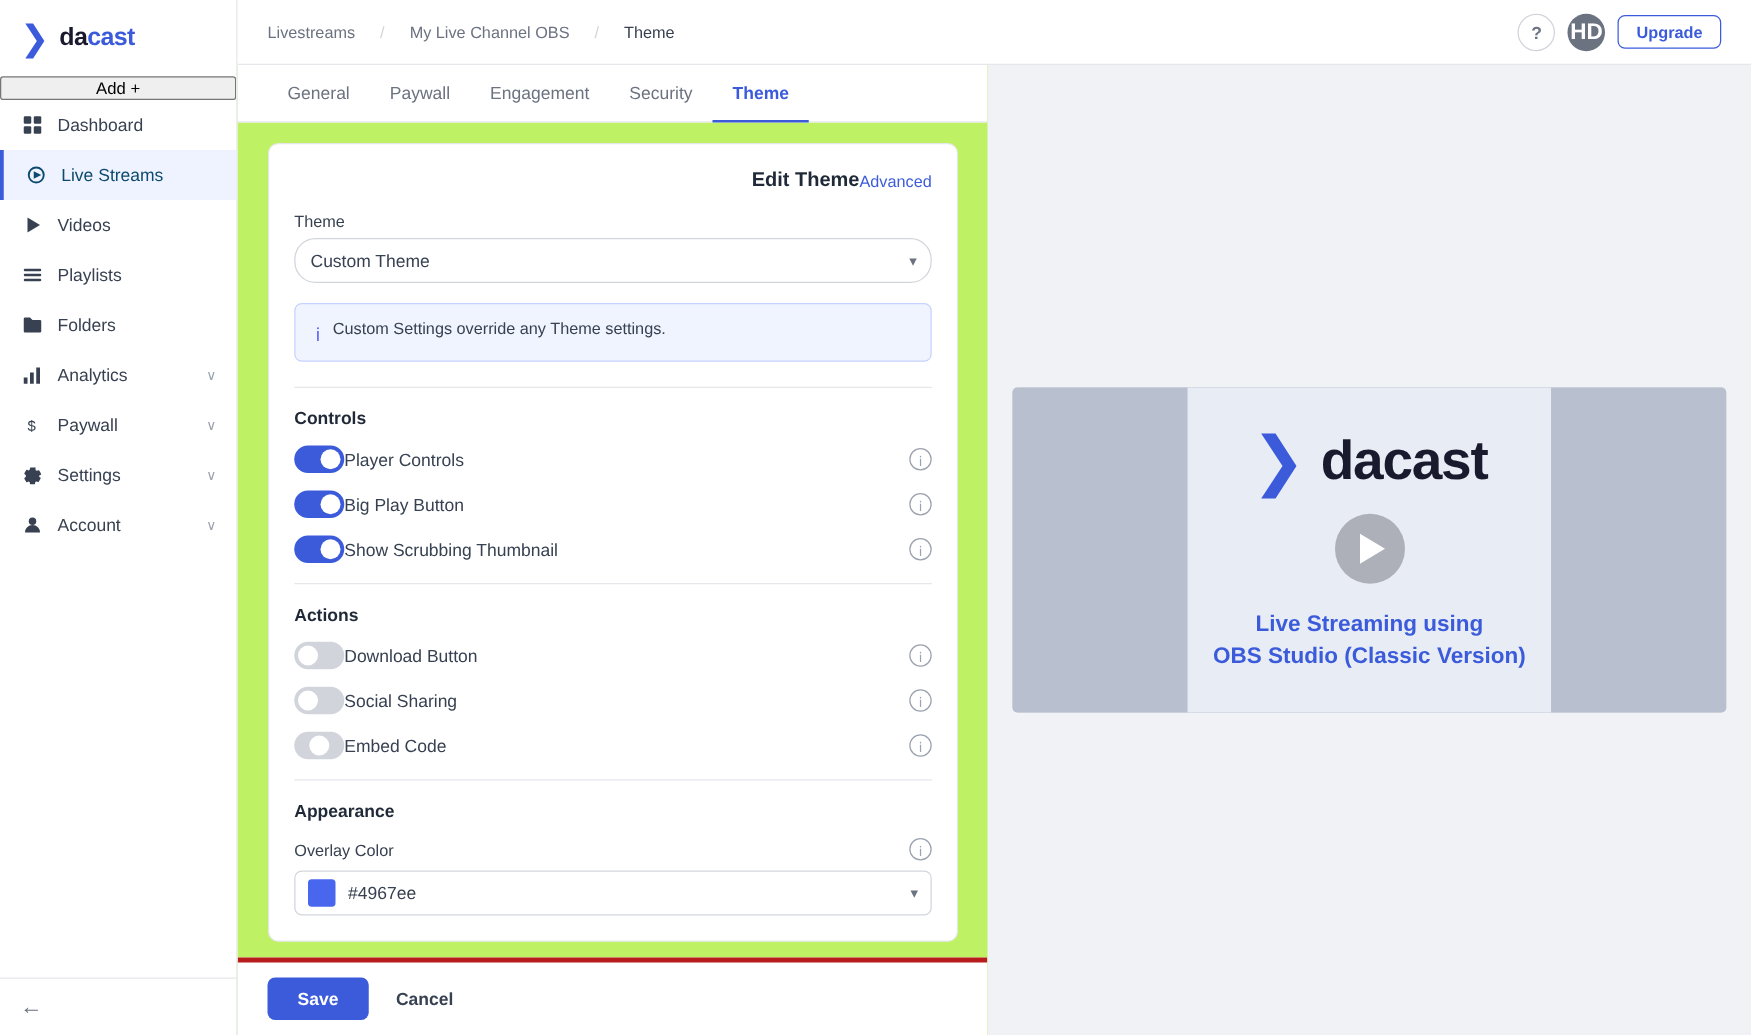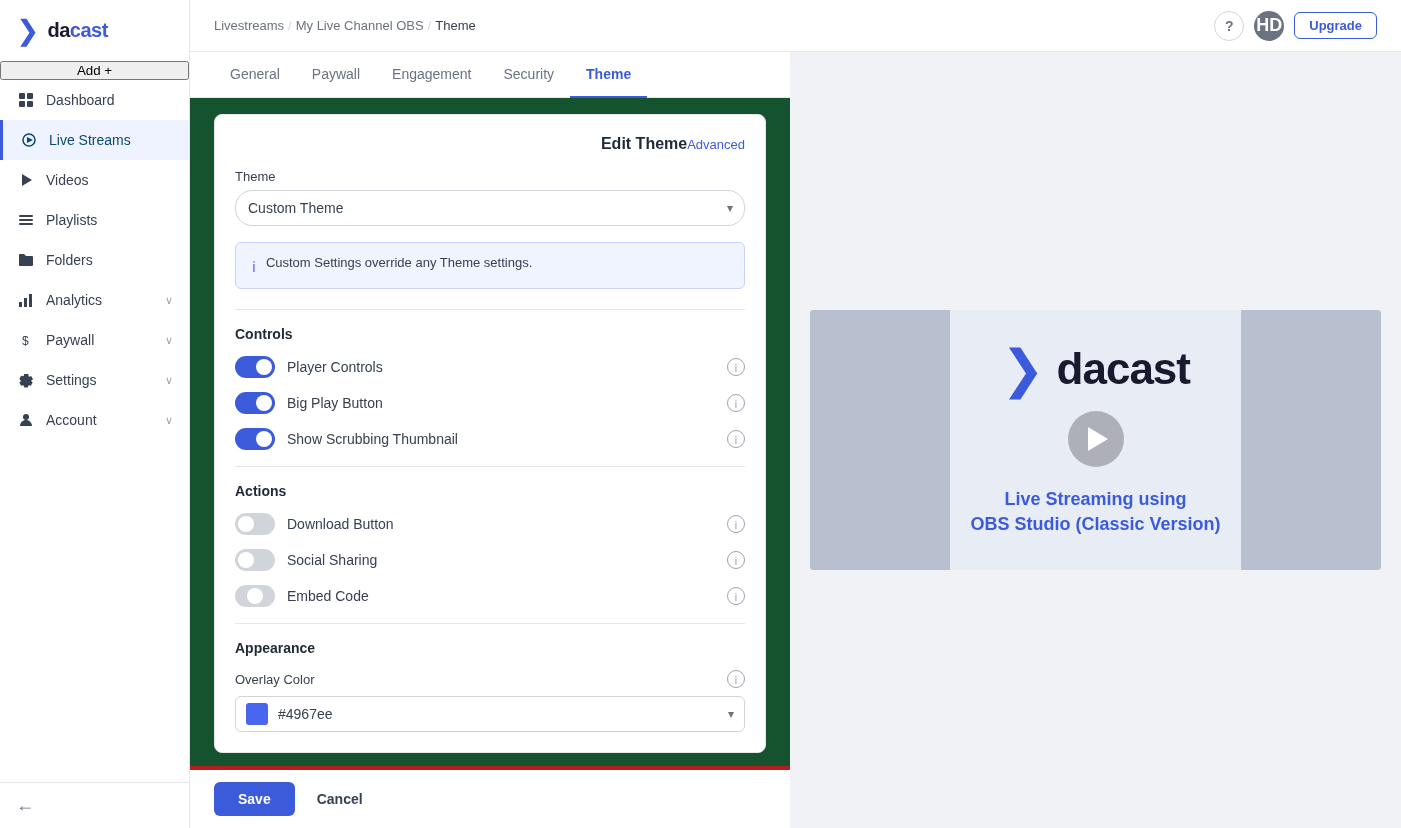"Livestreams" .breadcrumb { gap: 4px -> 20px }
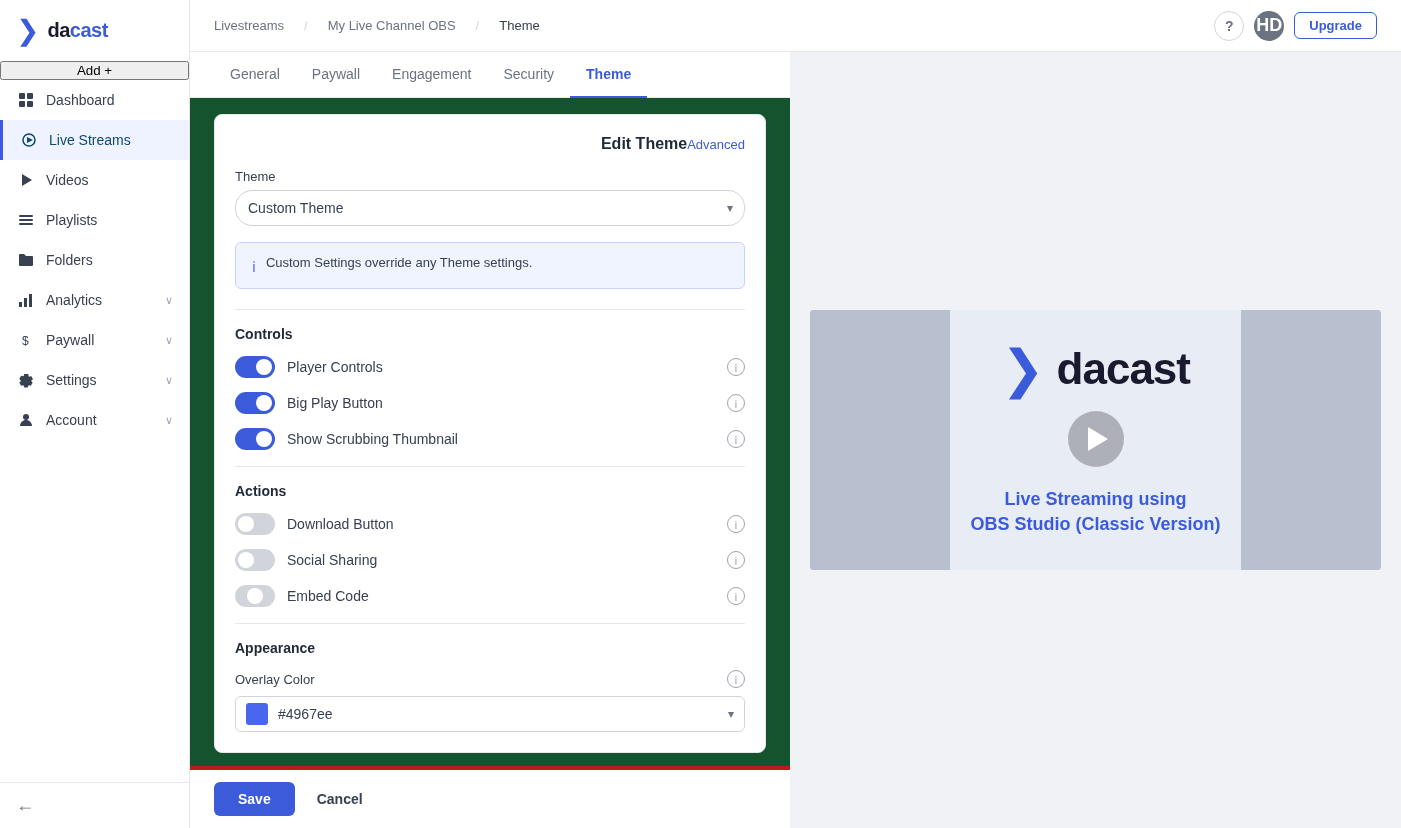"General" #content { background: #14532d -> #bef264 }
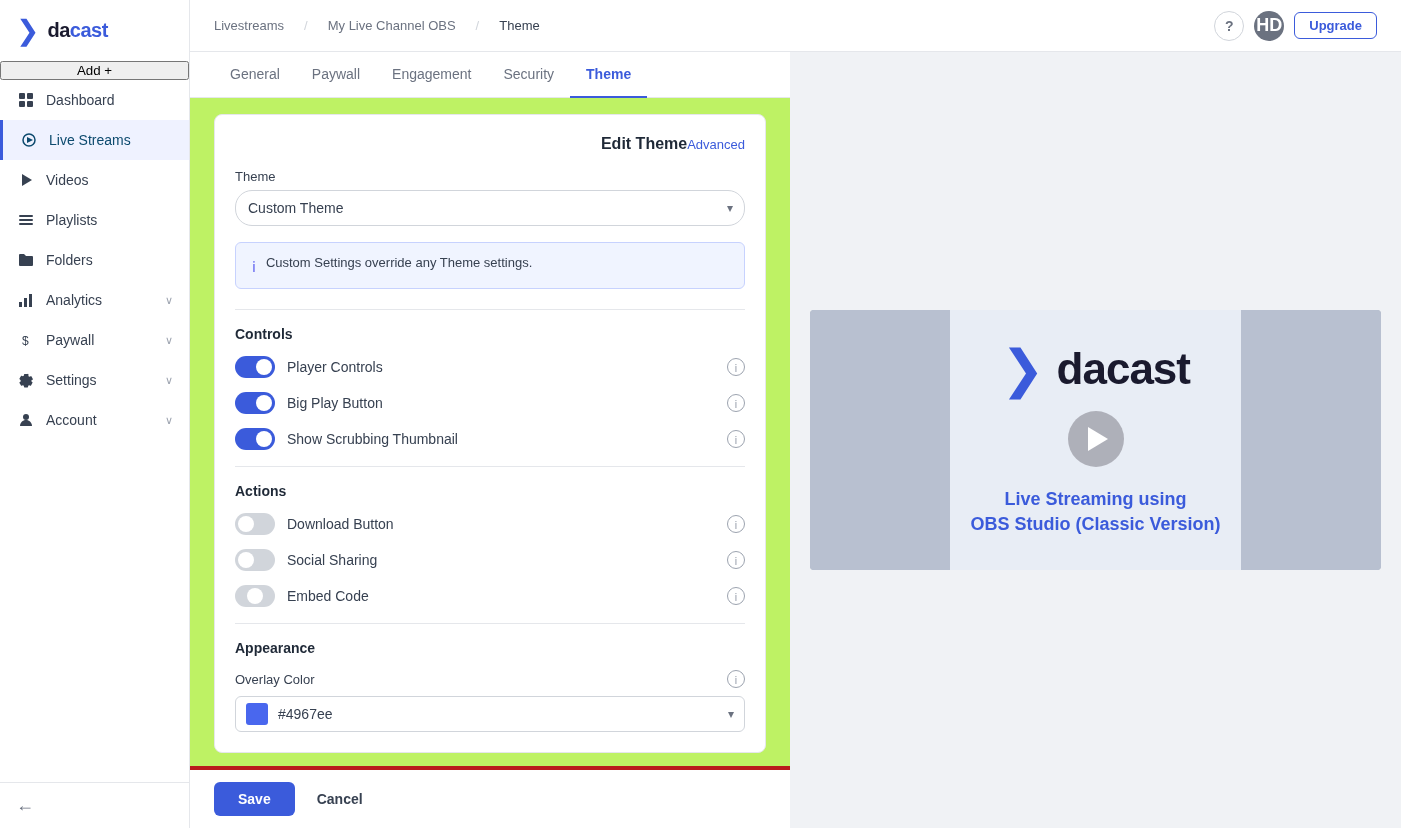"Player Controls" .toggle-label { margin-left: 12px -> none }
